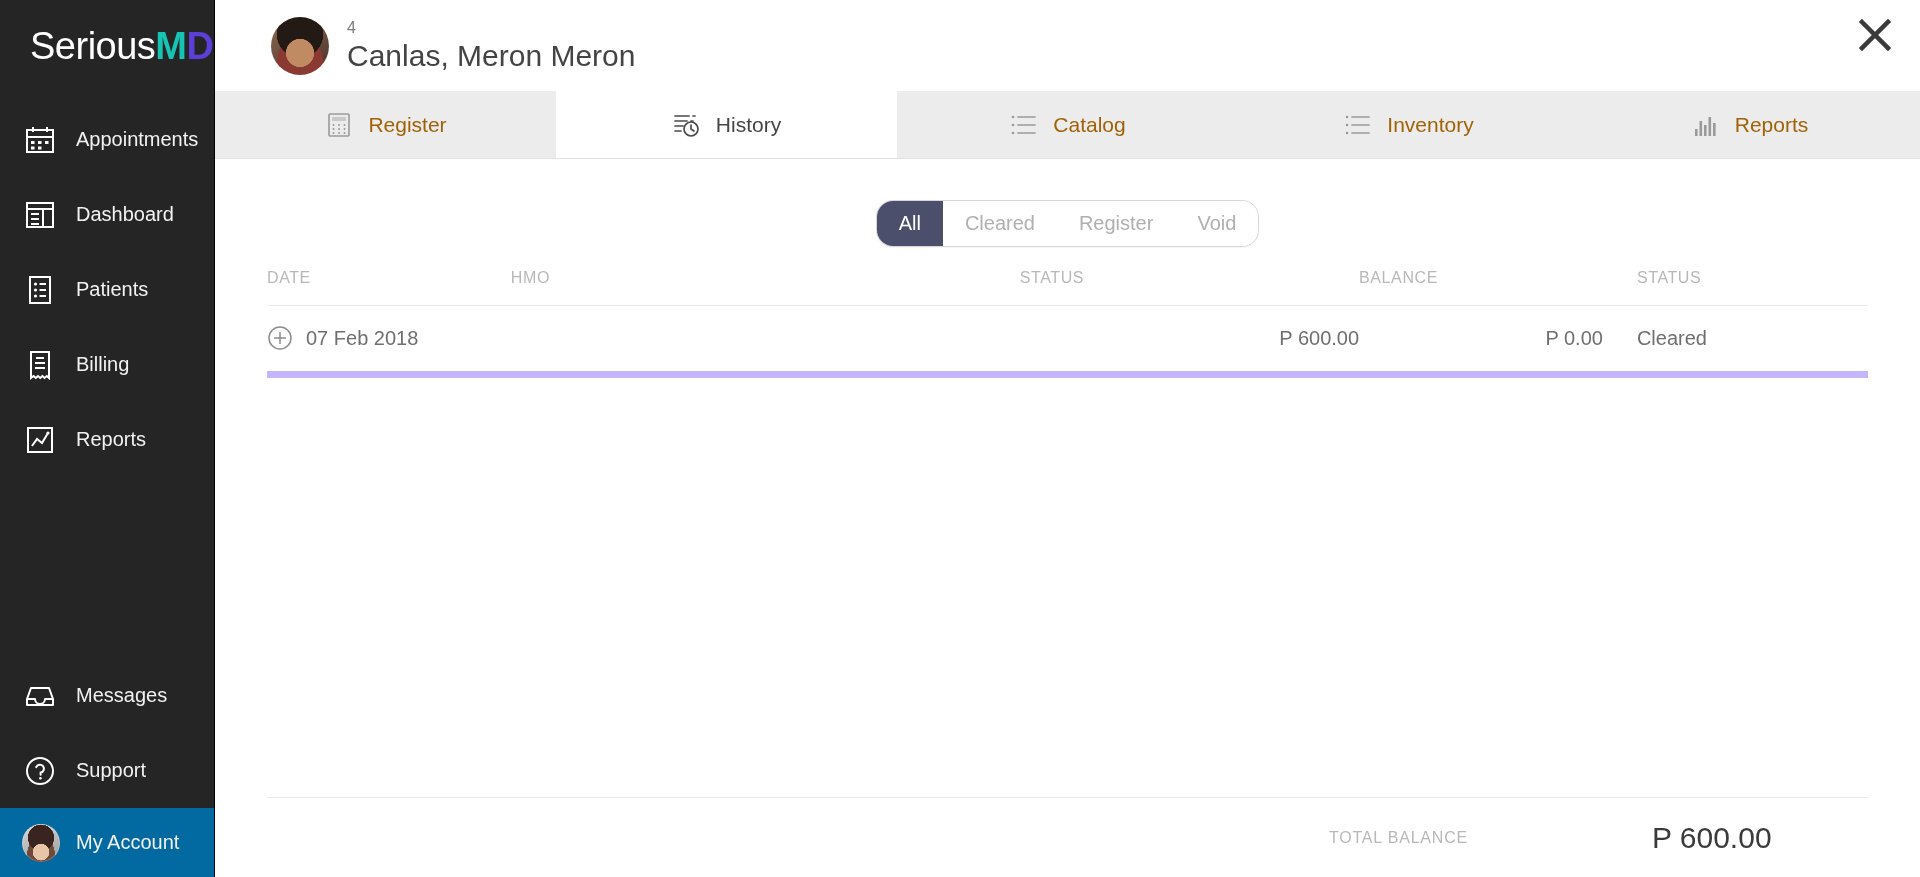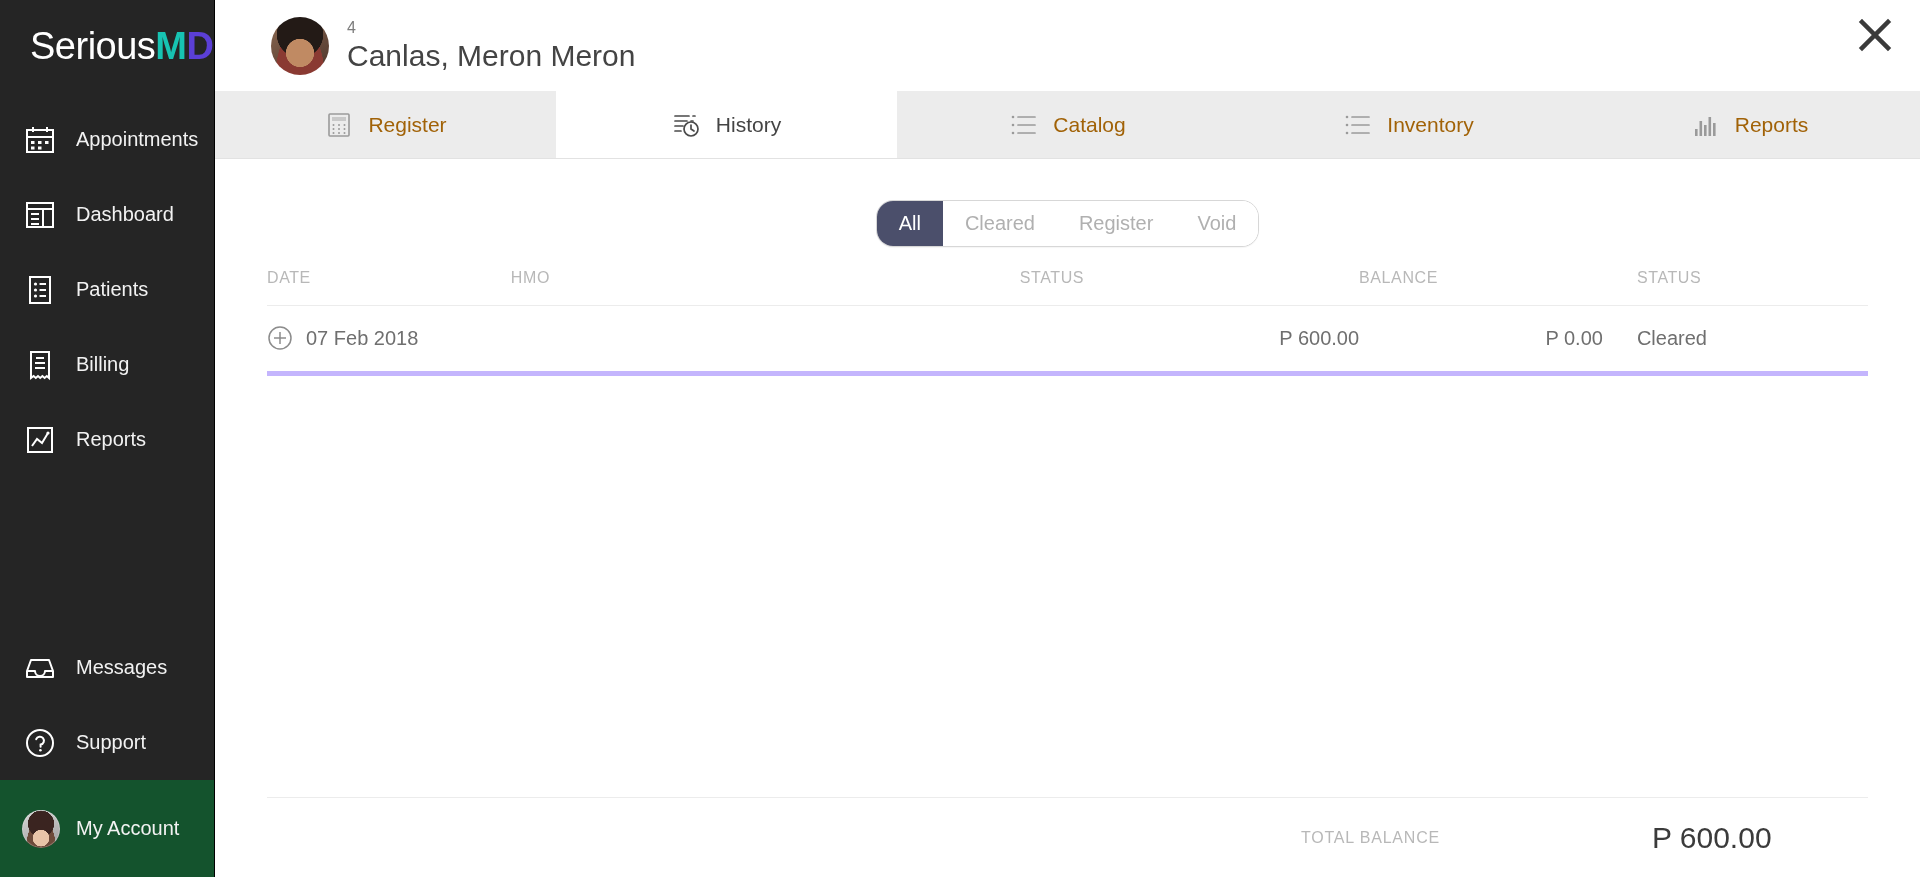"07 Feb 2018" .tbl tbody td { border-bottom: 5px solid #c4b5fd -> 7px solid #c4b5fd }
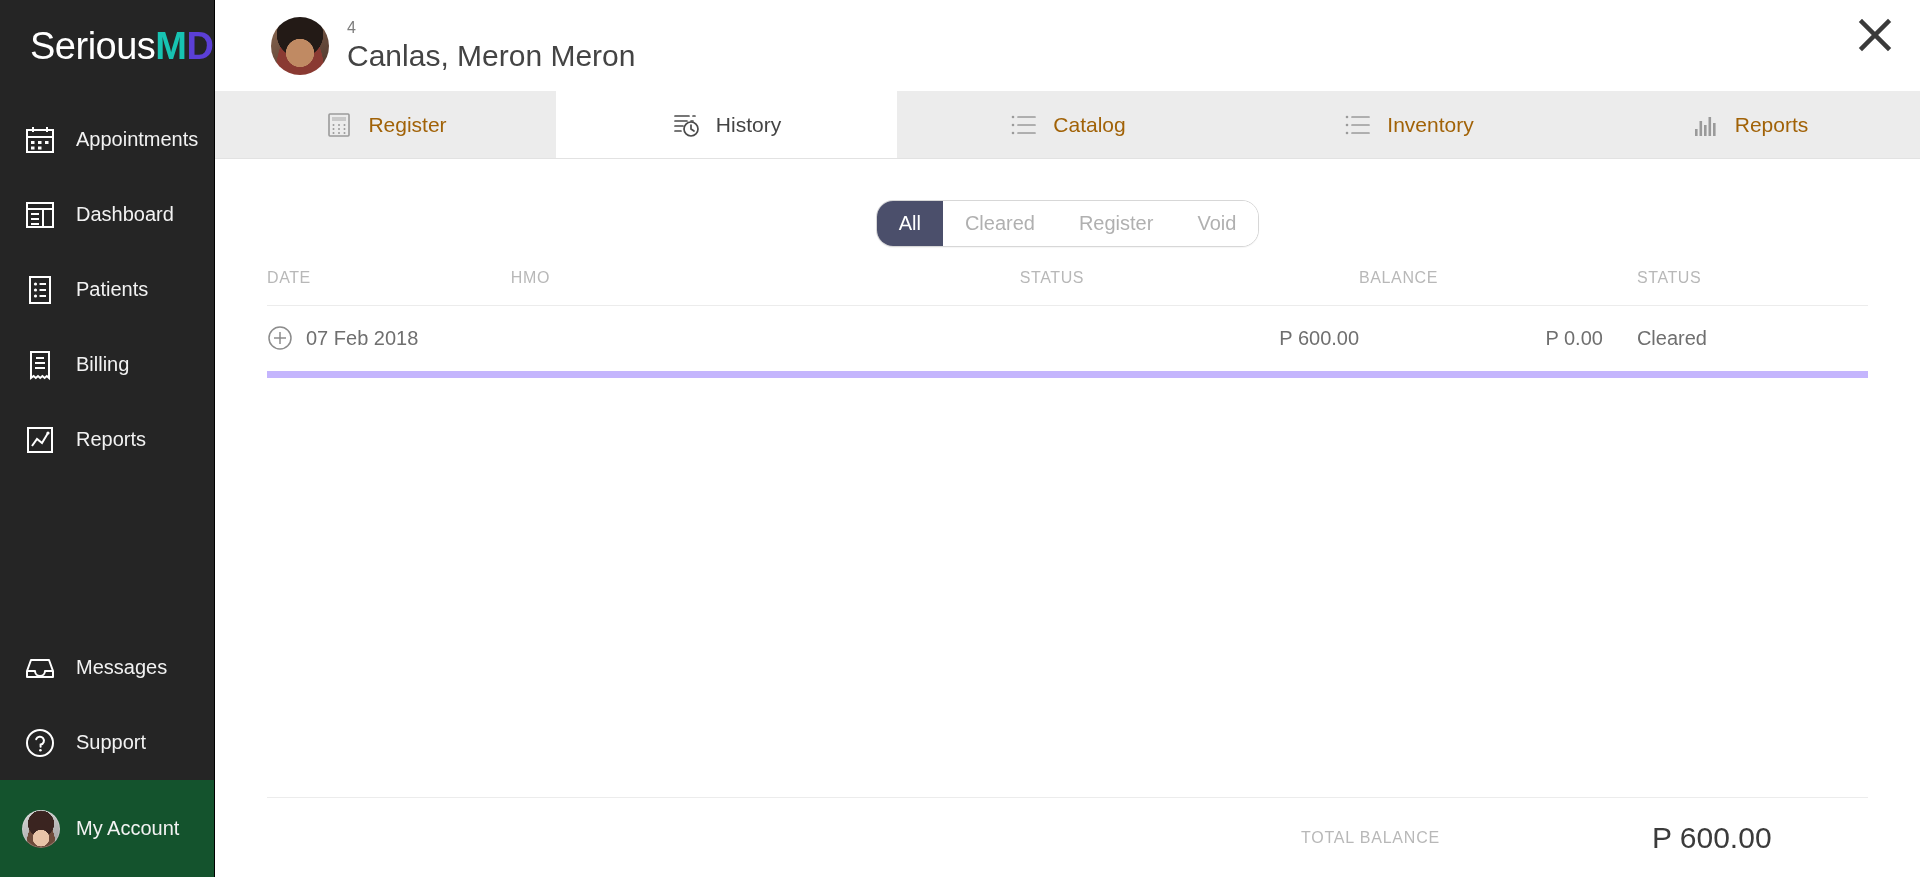"My Account" .nav-item.account { background: #14532d -> #0369a1; height: 97px -> 69px }
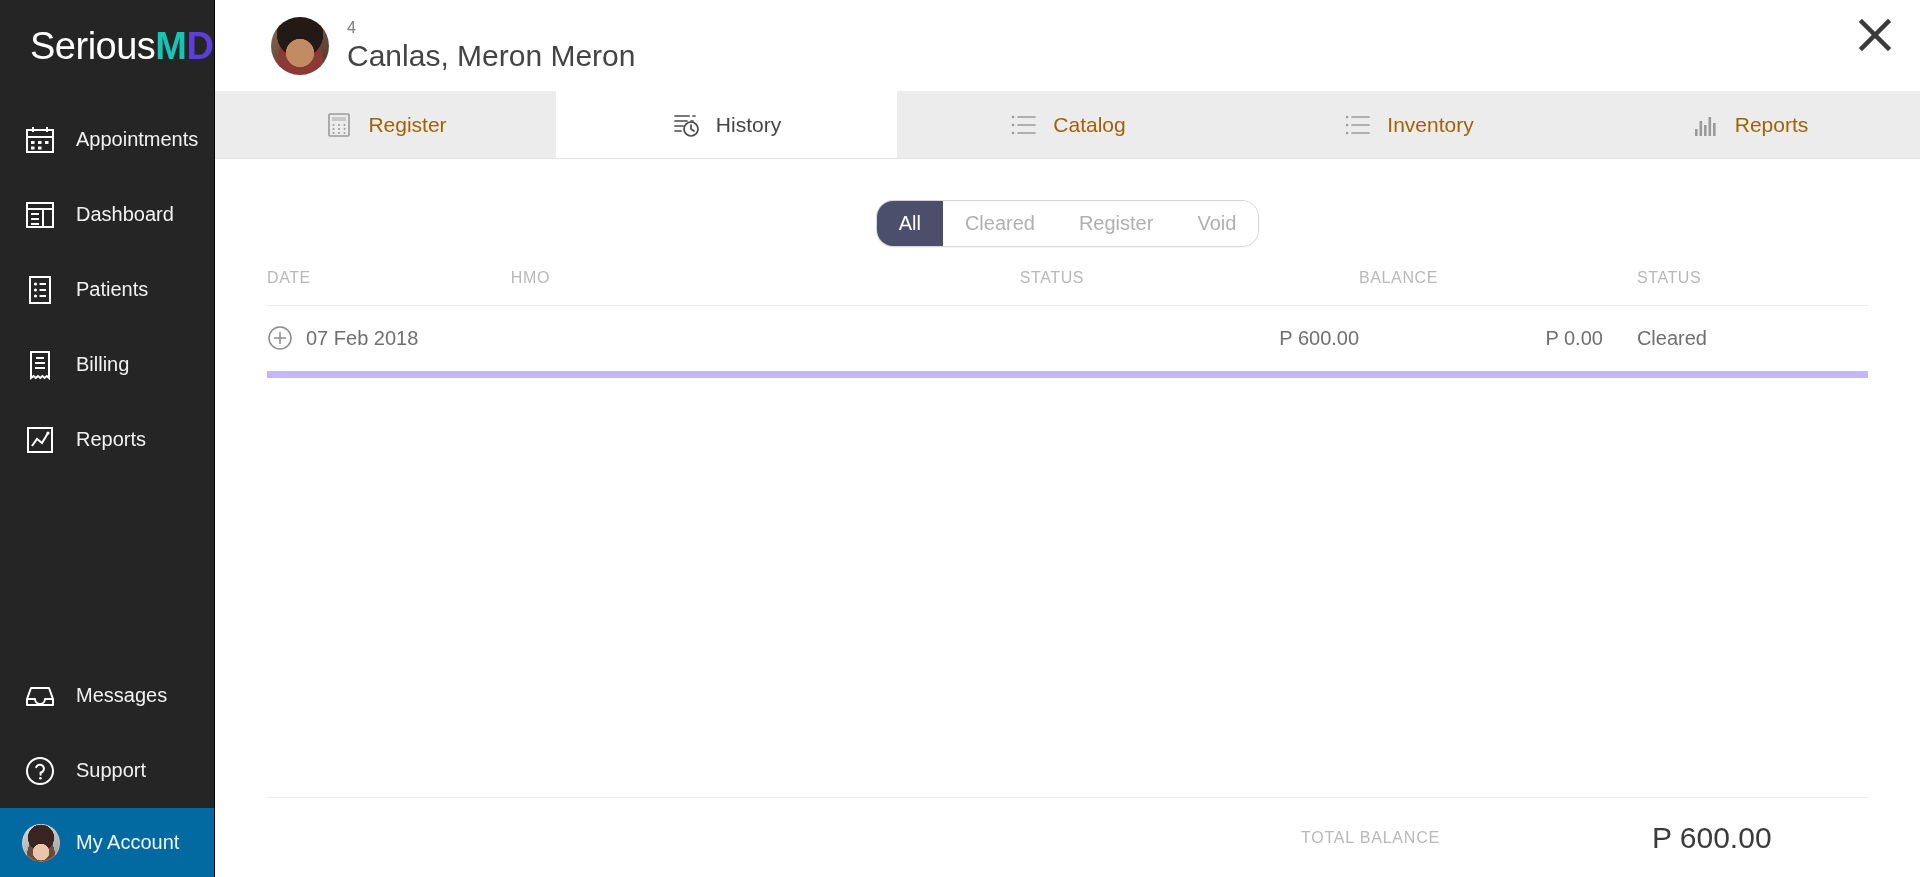"TOTAL BALANCE" .total-inner { gap: 28px -> none }
